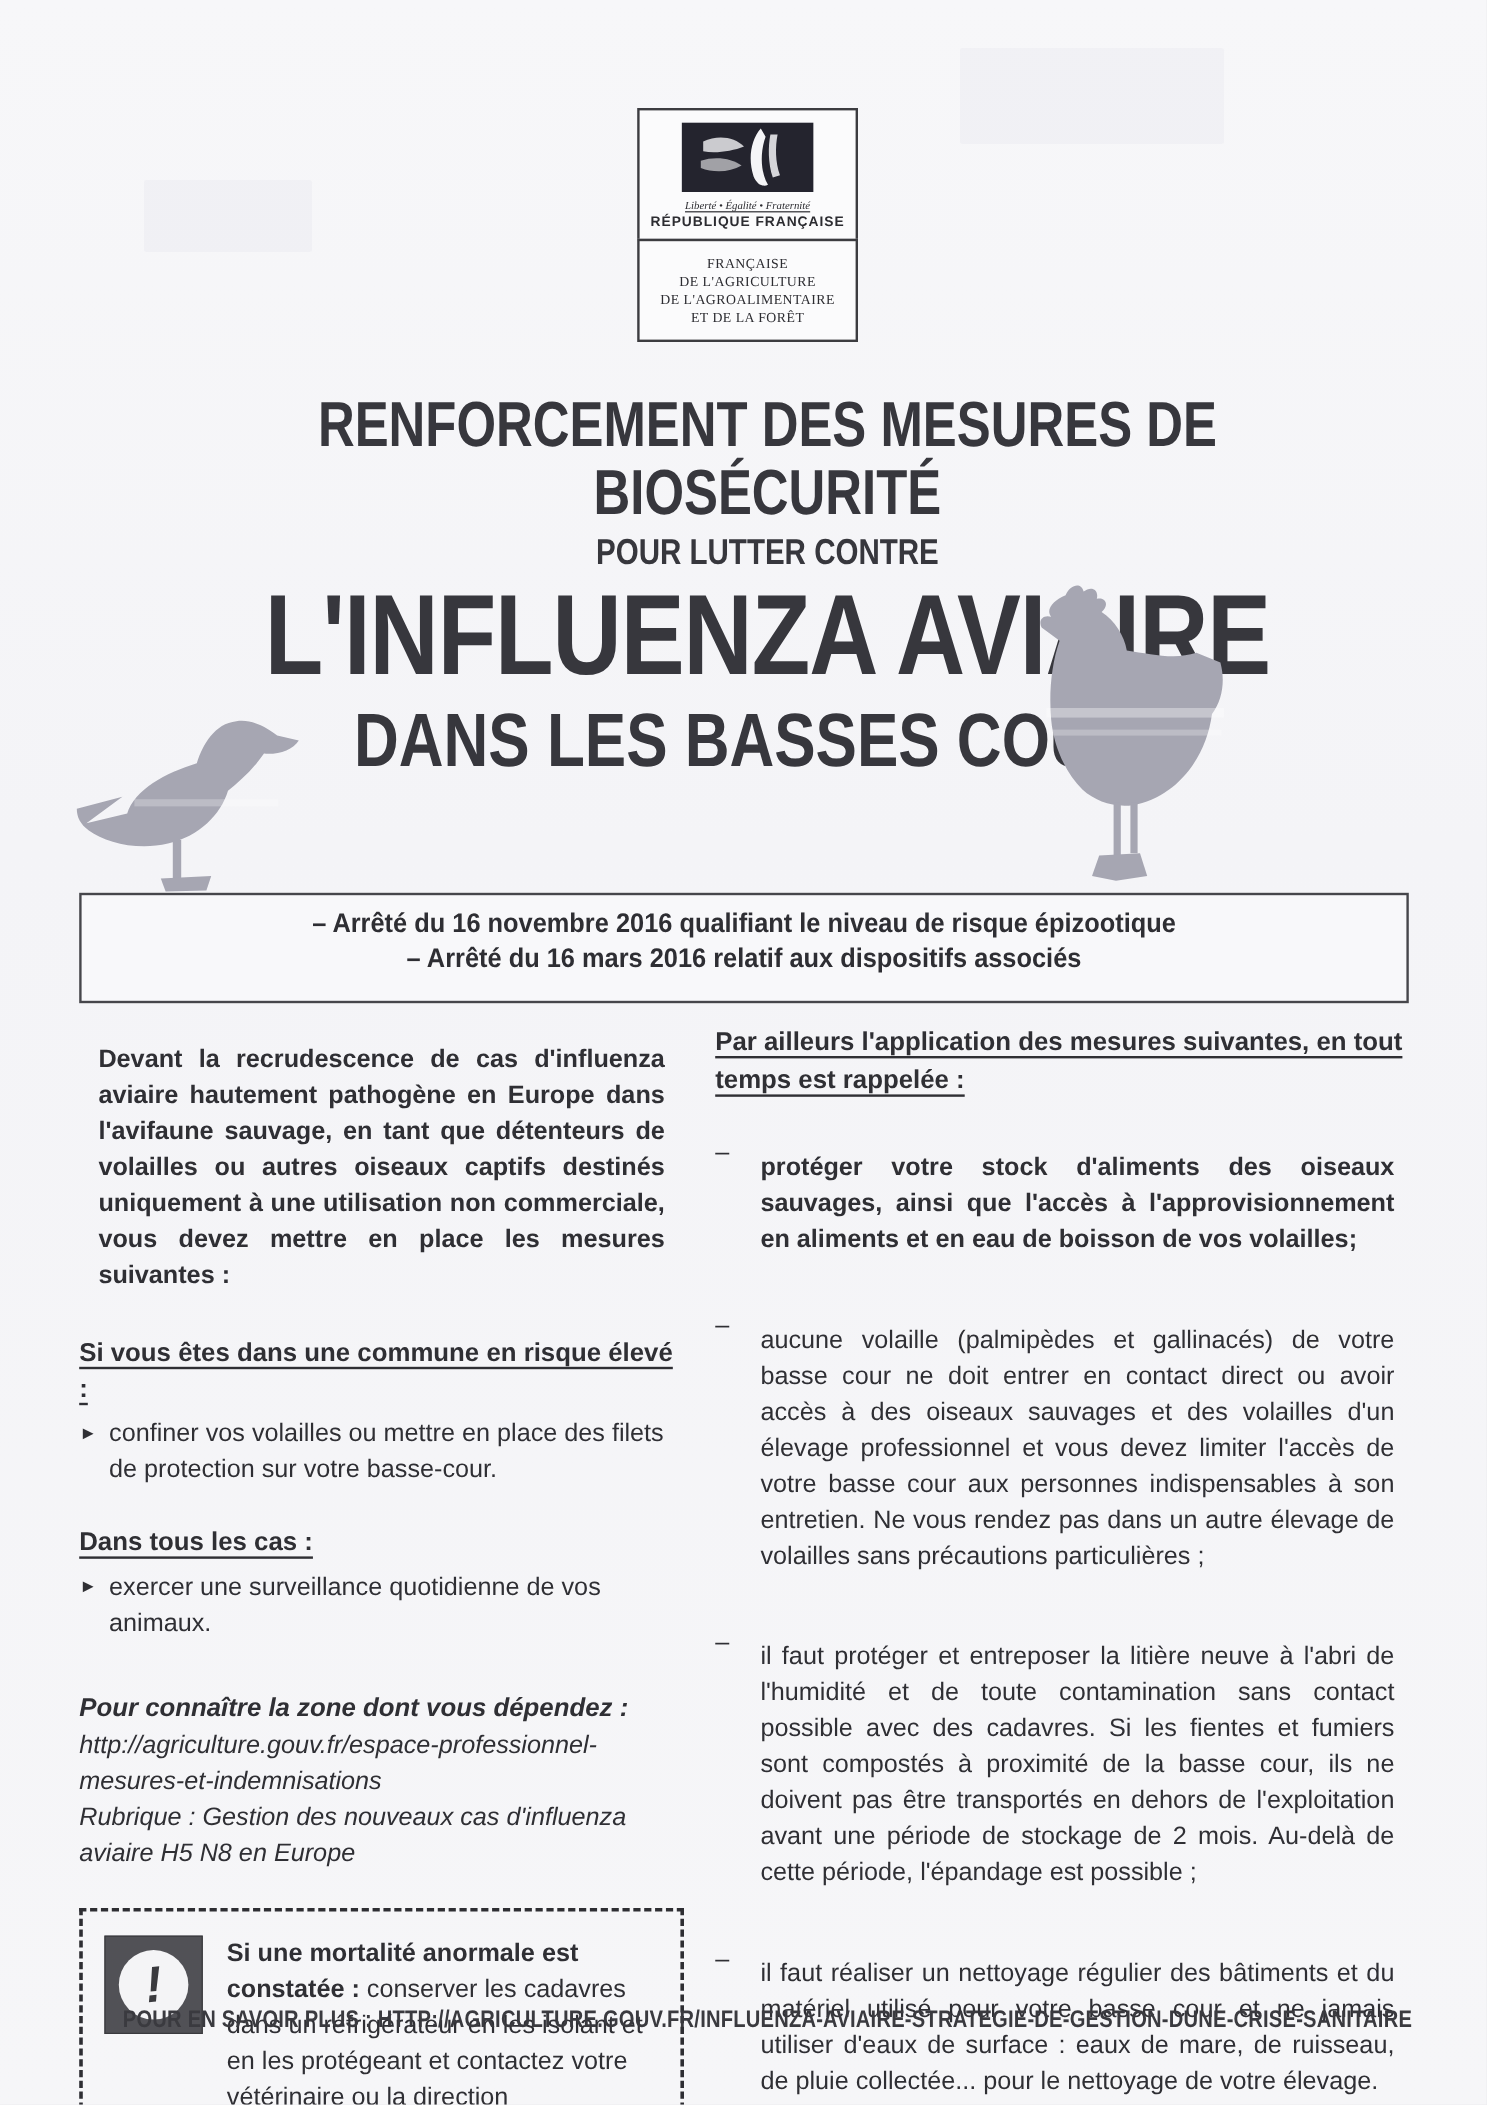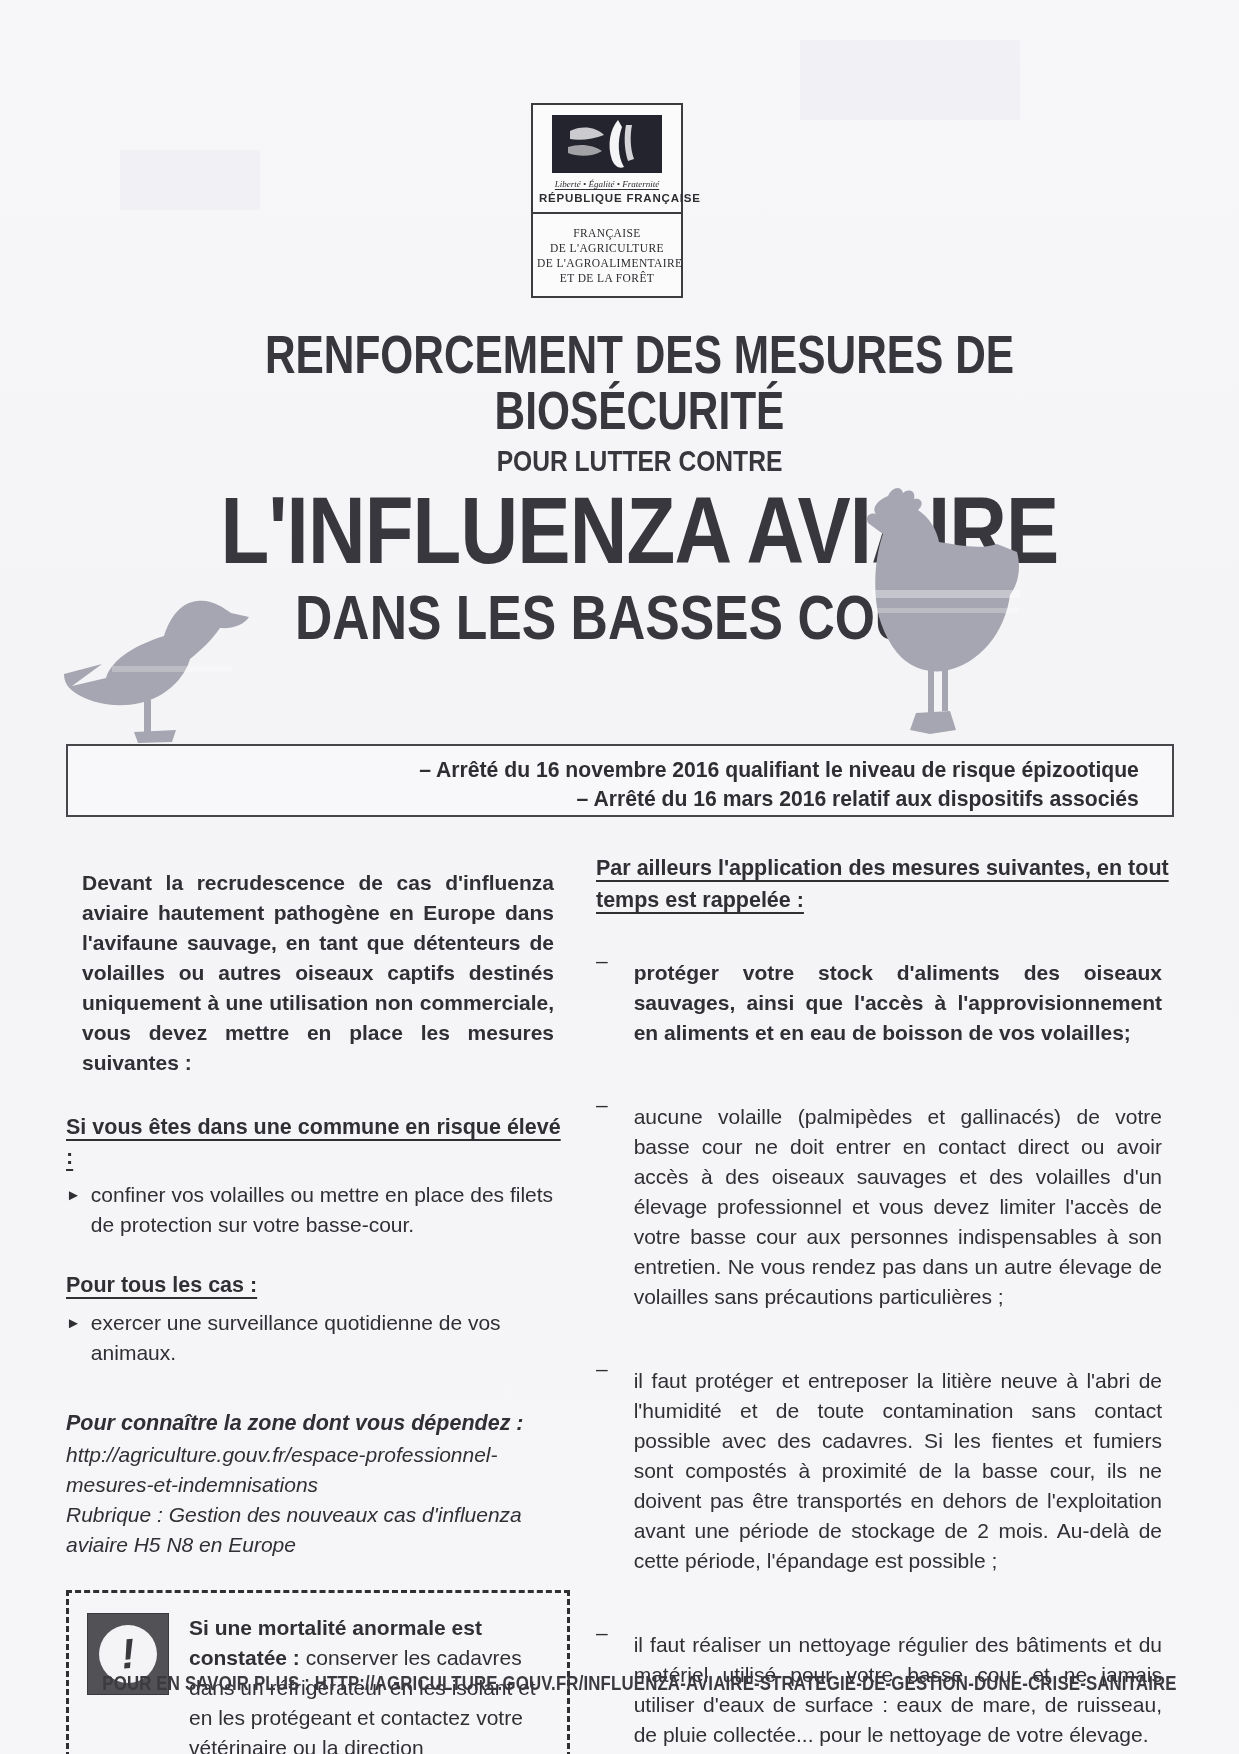"Liberté • Égalité • Fraternité" .logo-block { top: 103px -> 90px; width: 152px -> 184px }
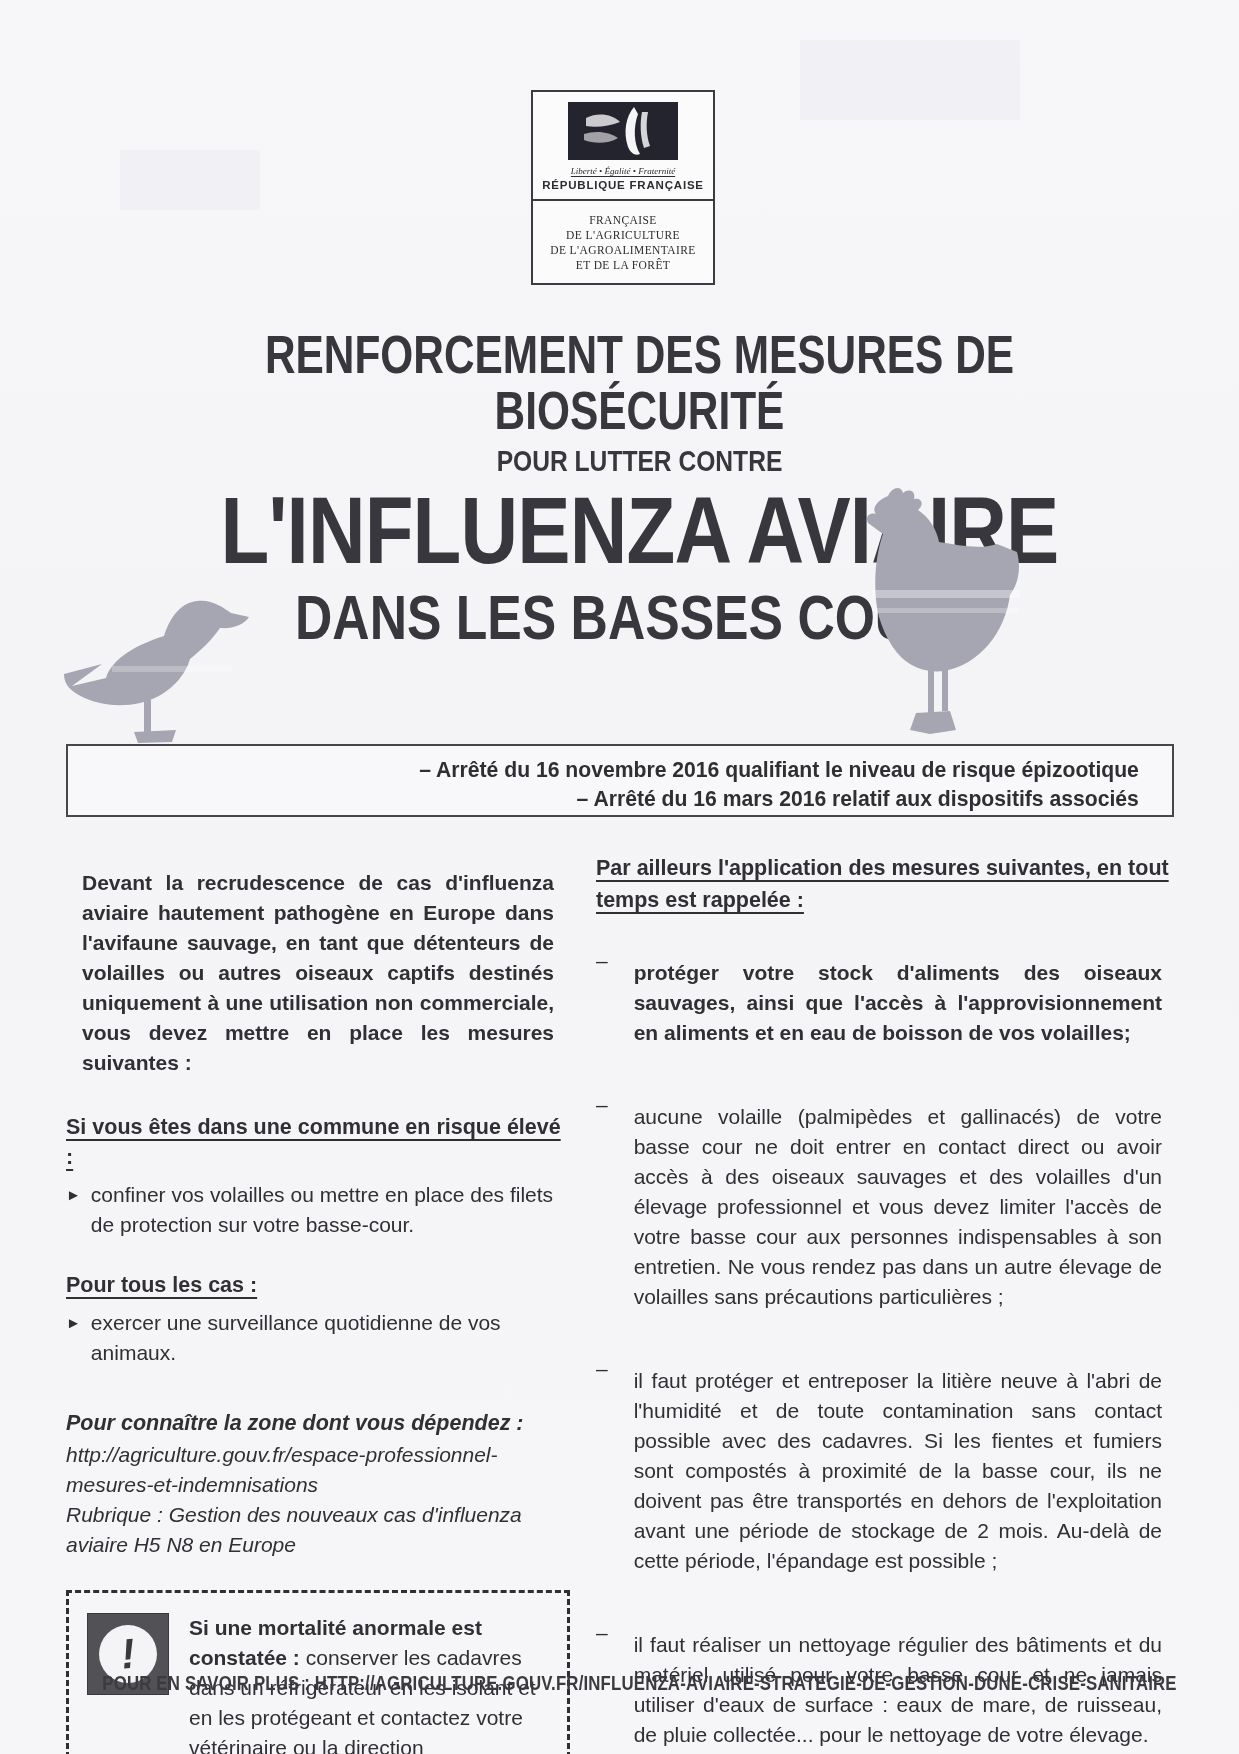"– Arrêté du 16 novembre" .decree-box { padding: 9px 0 2px -> 9px 0 21px; text-align: right -> center }
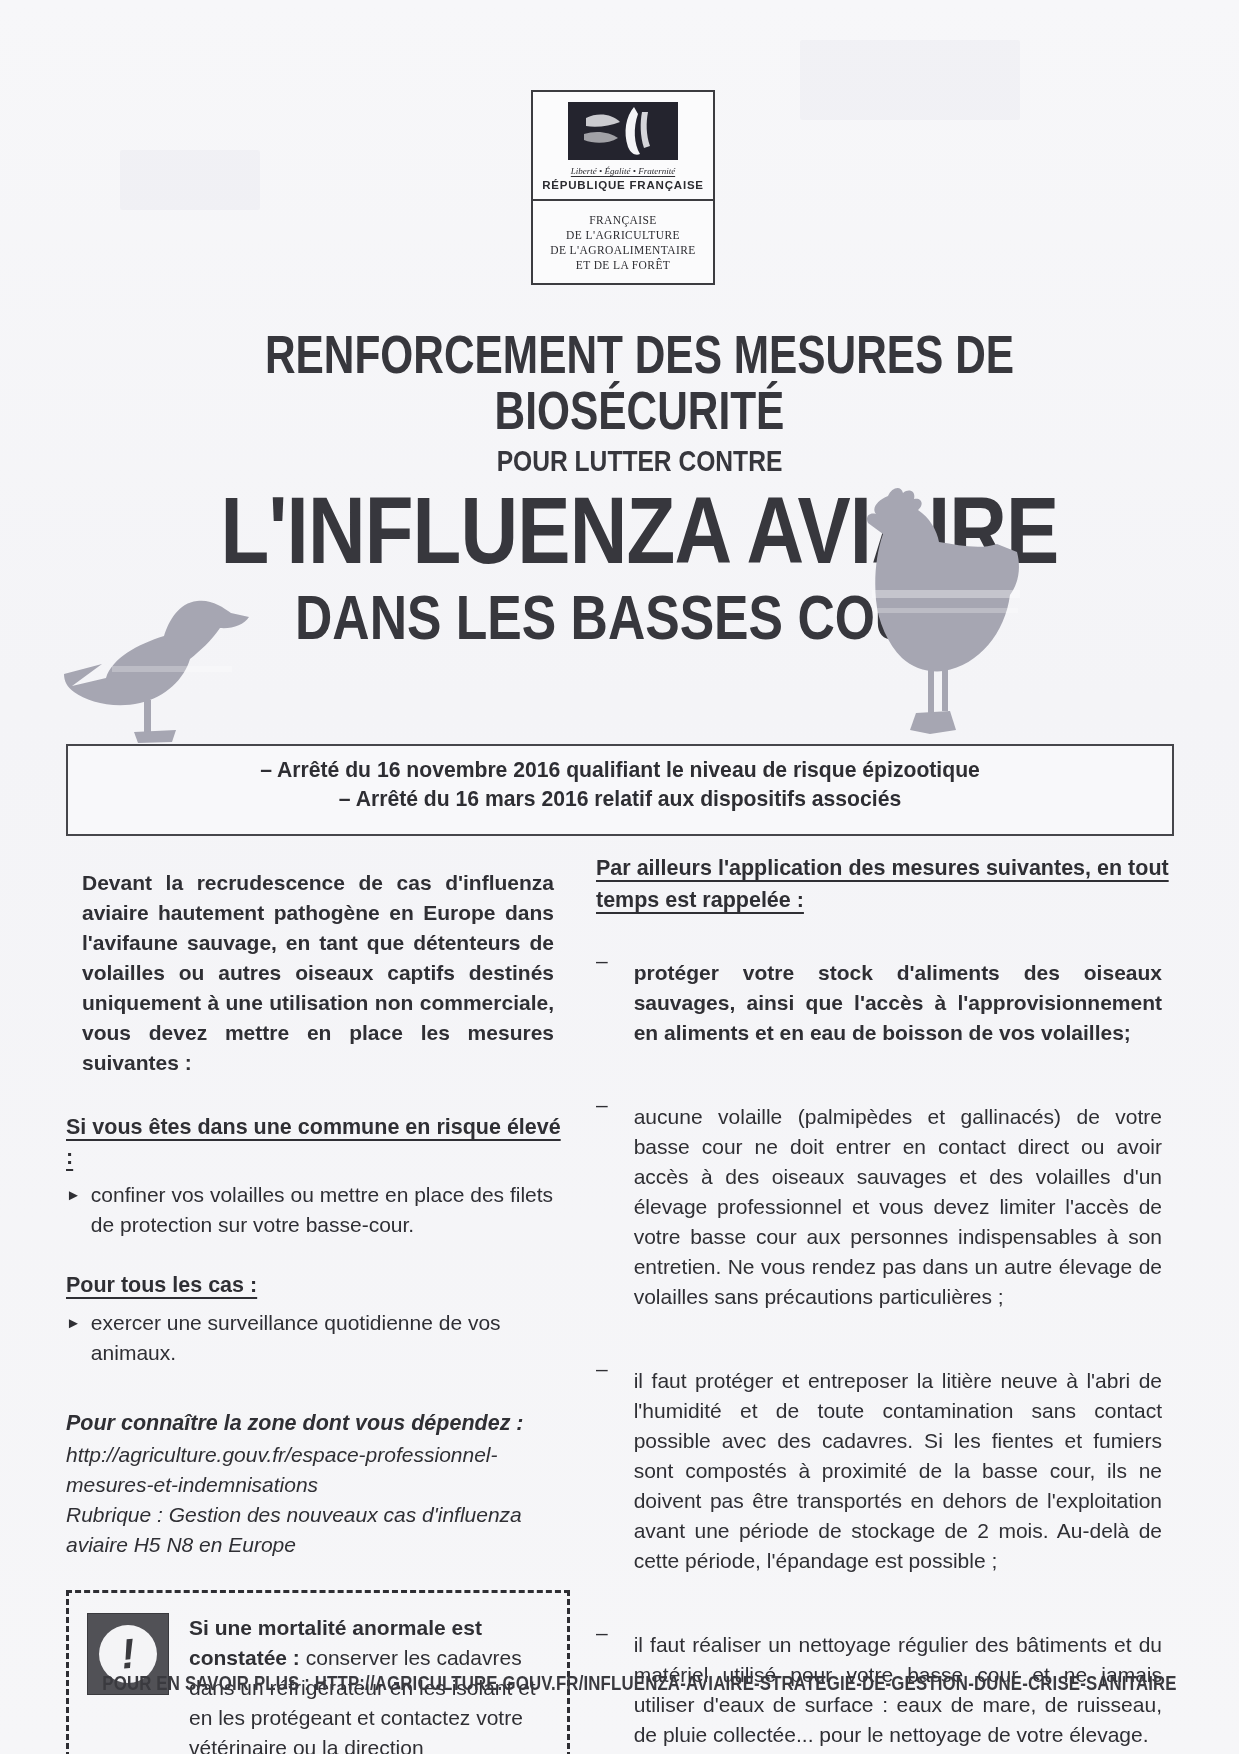"Pour tous les cas :" div.sec-heading { text: Pour -> Dans }
